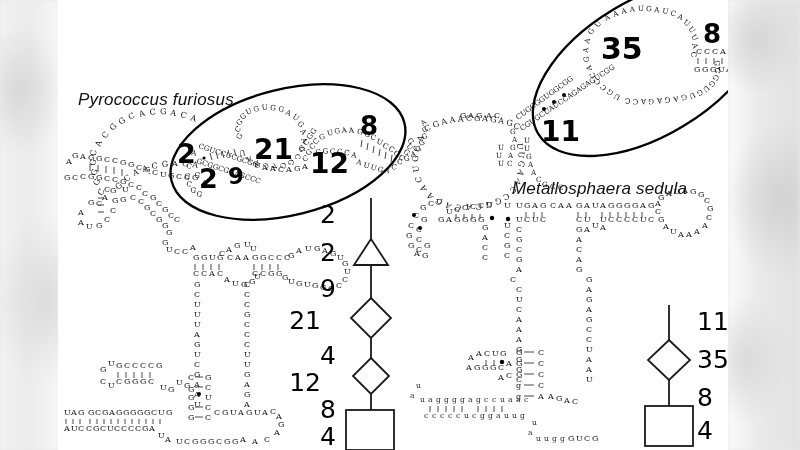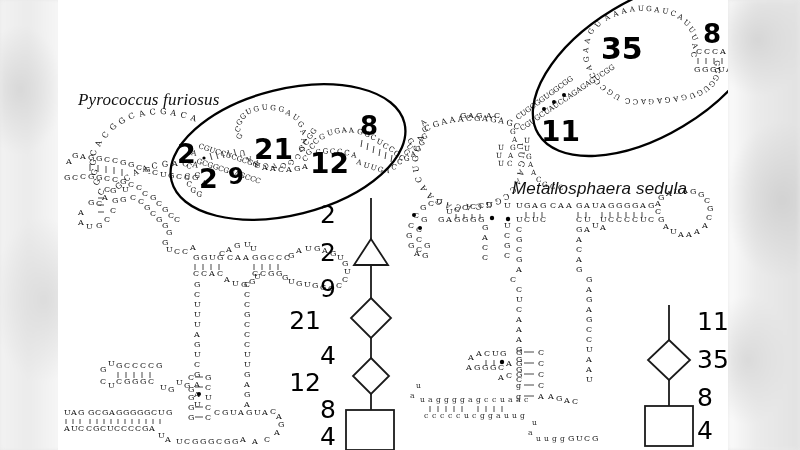"Pyrococcus furiosus" #sp-pyro { font-family: Liberation Serif, serif -> none }
